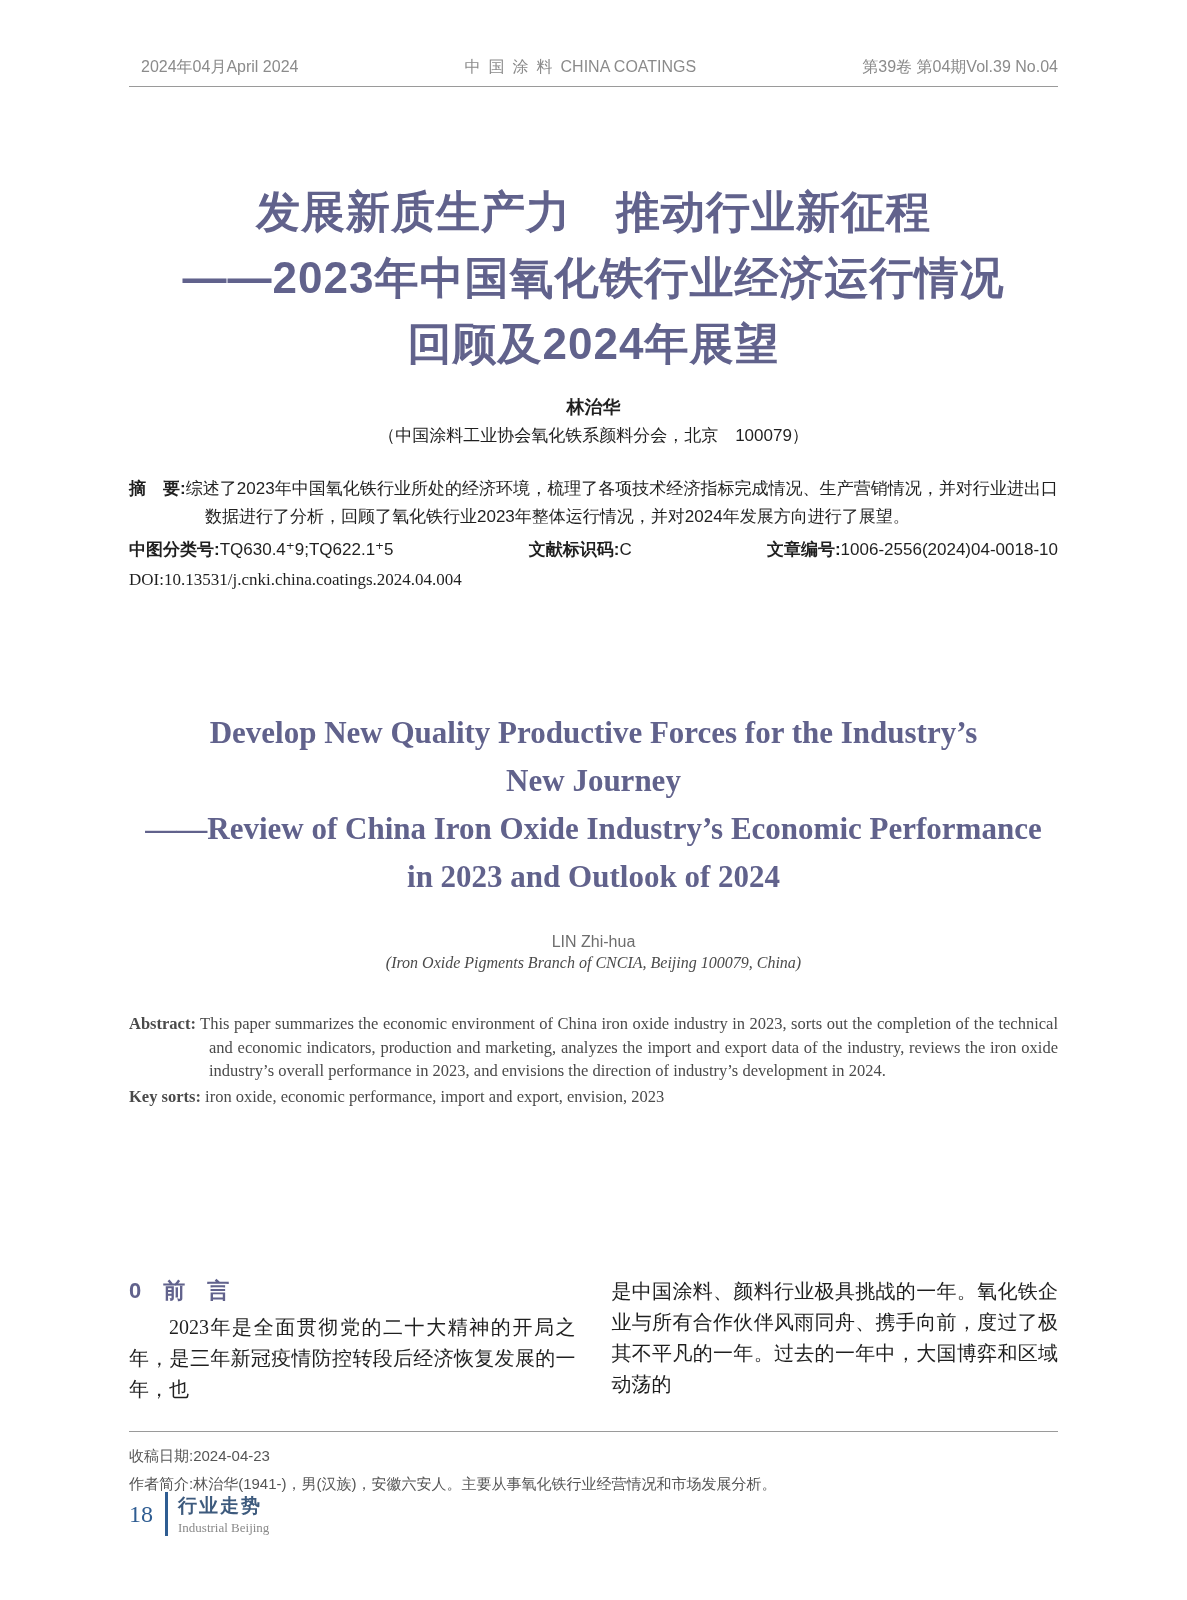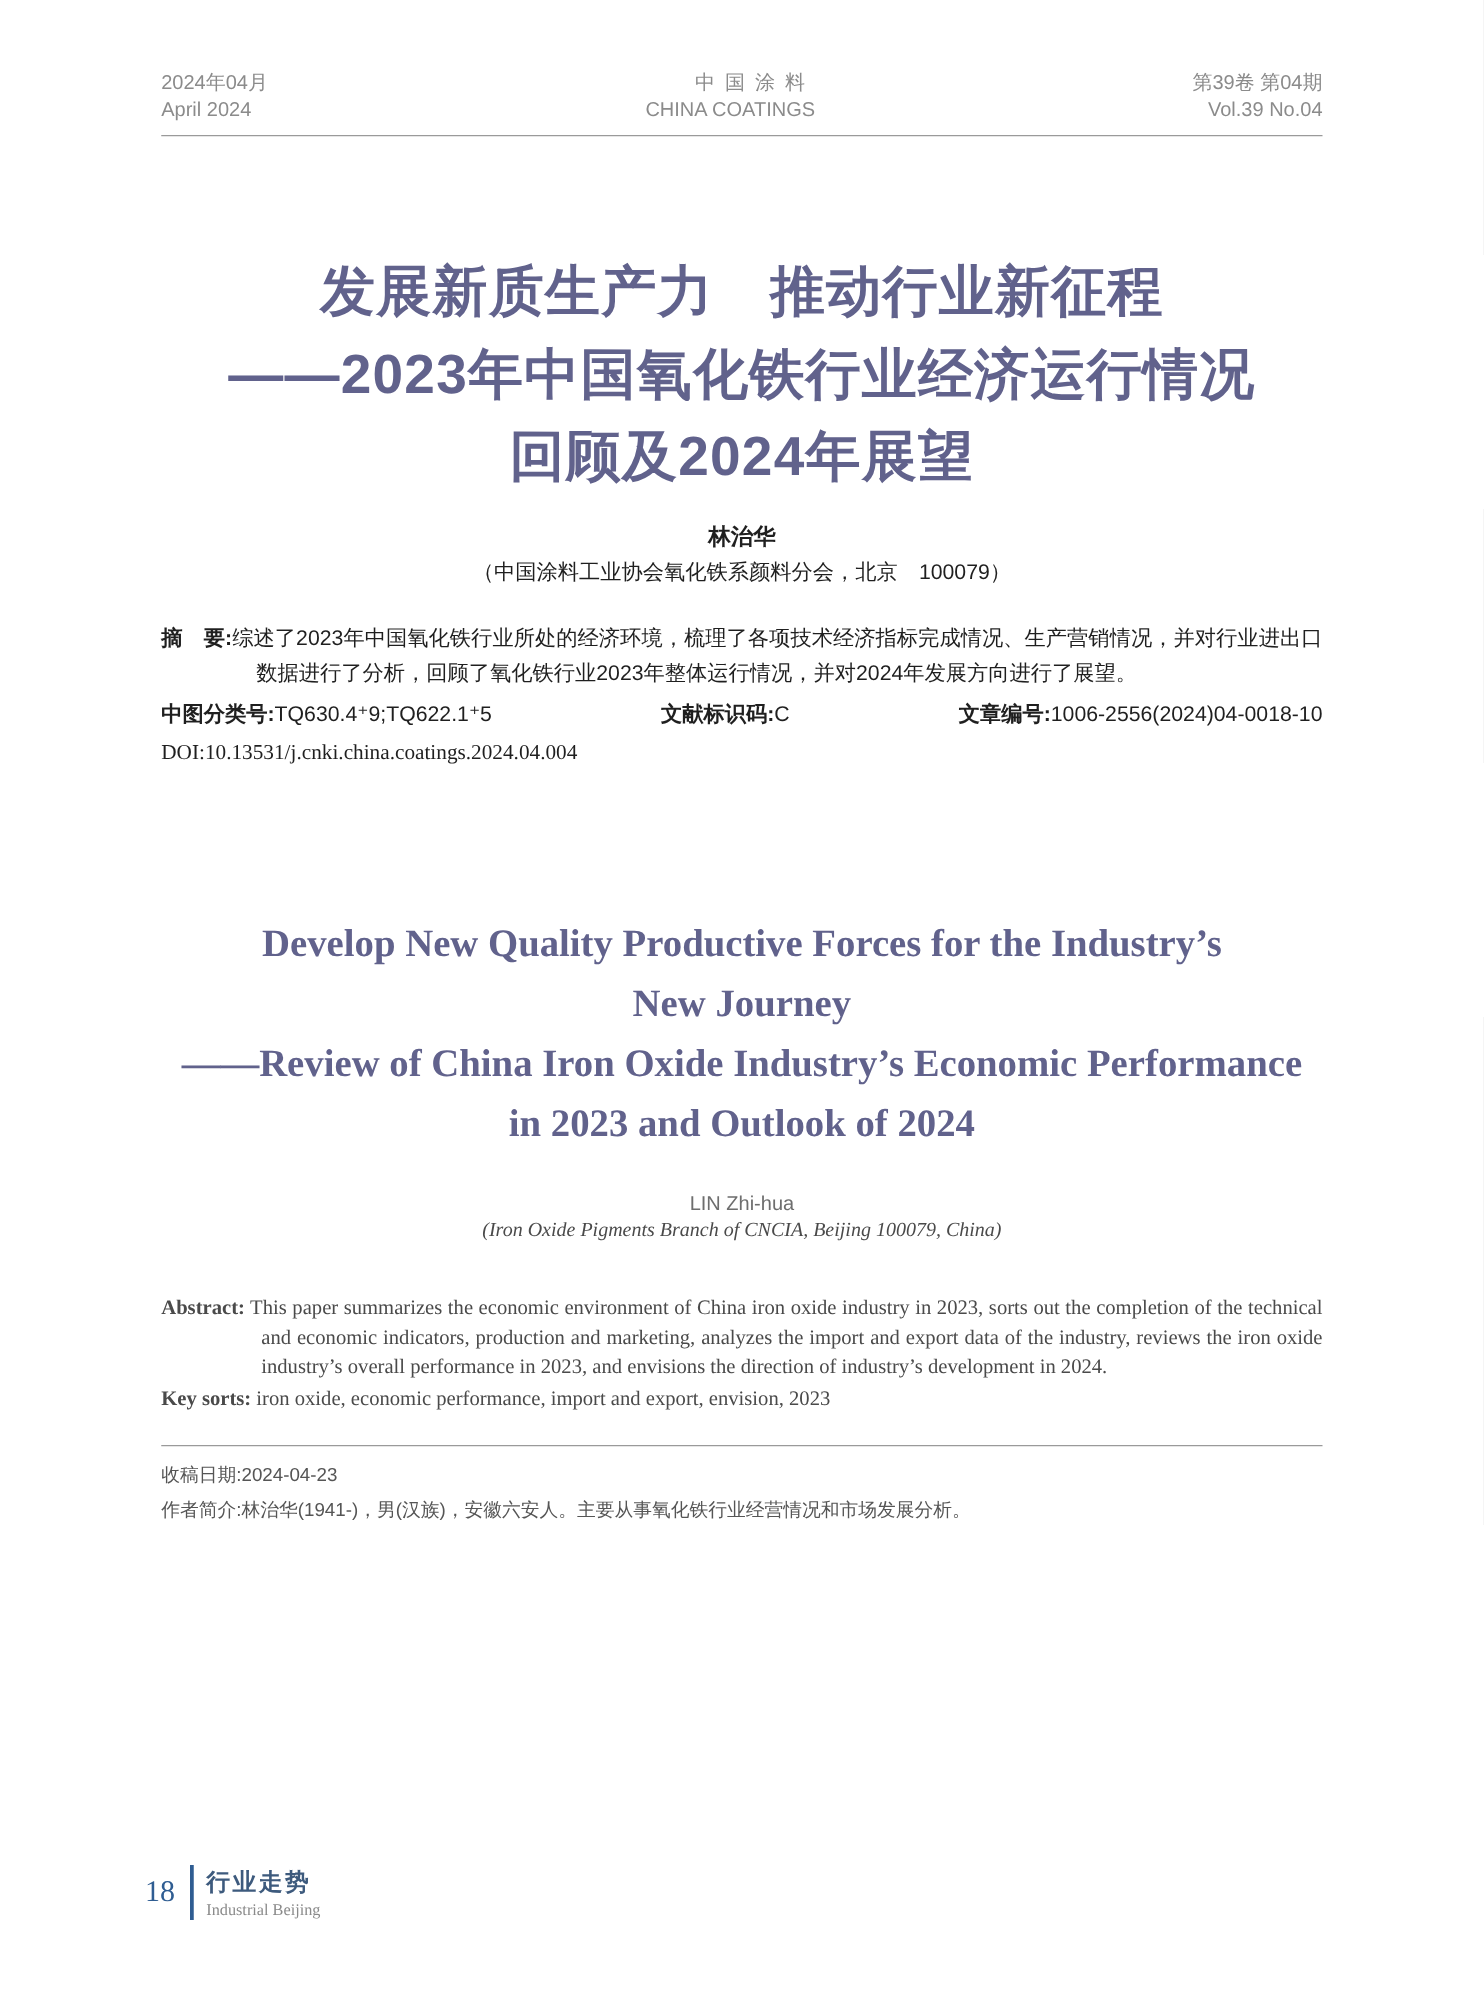"2024年04月" .page-header .h-col { flex-direction: column -> row; margin-left: none -> 12px }
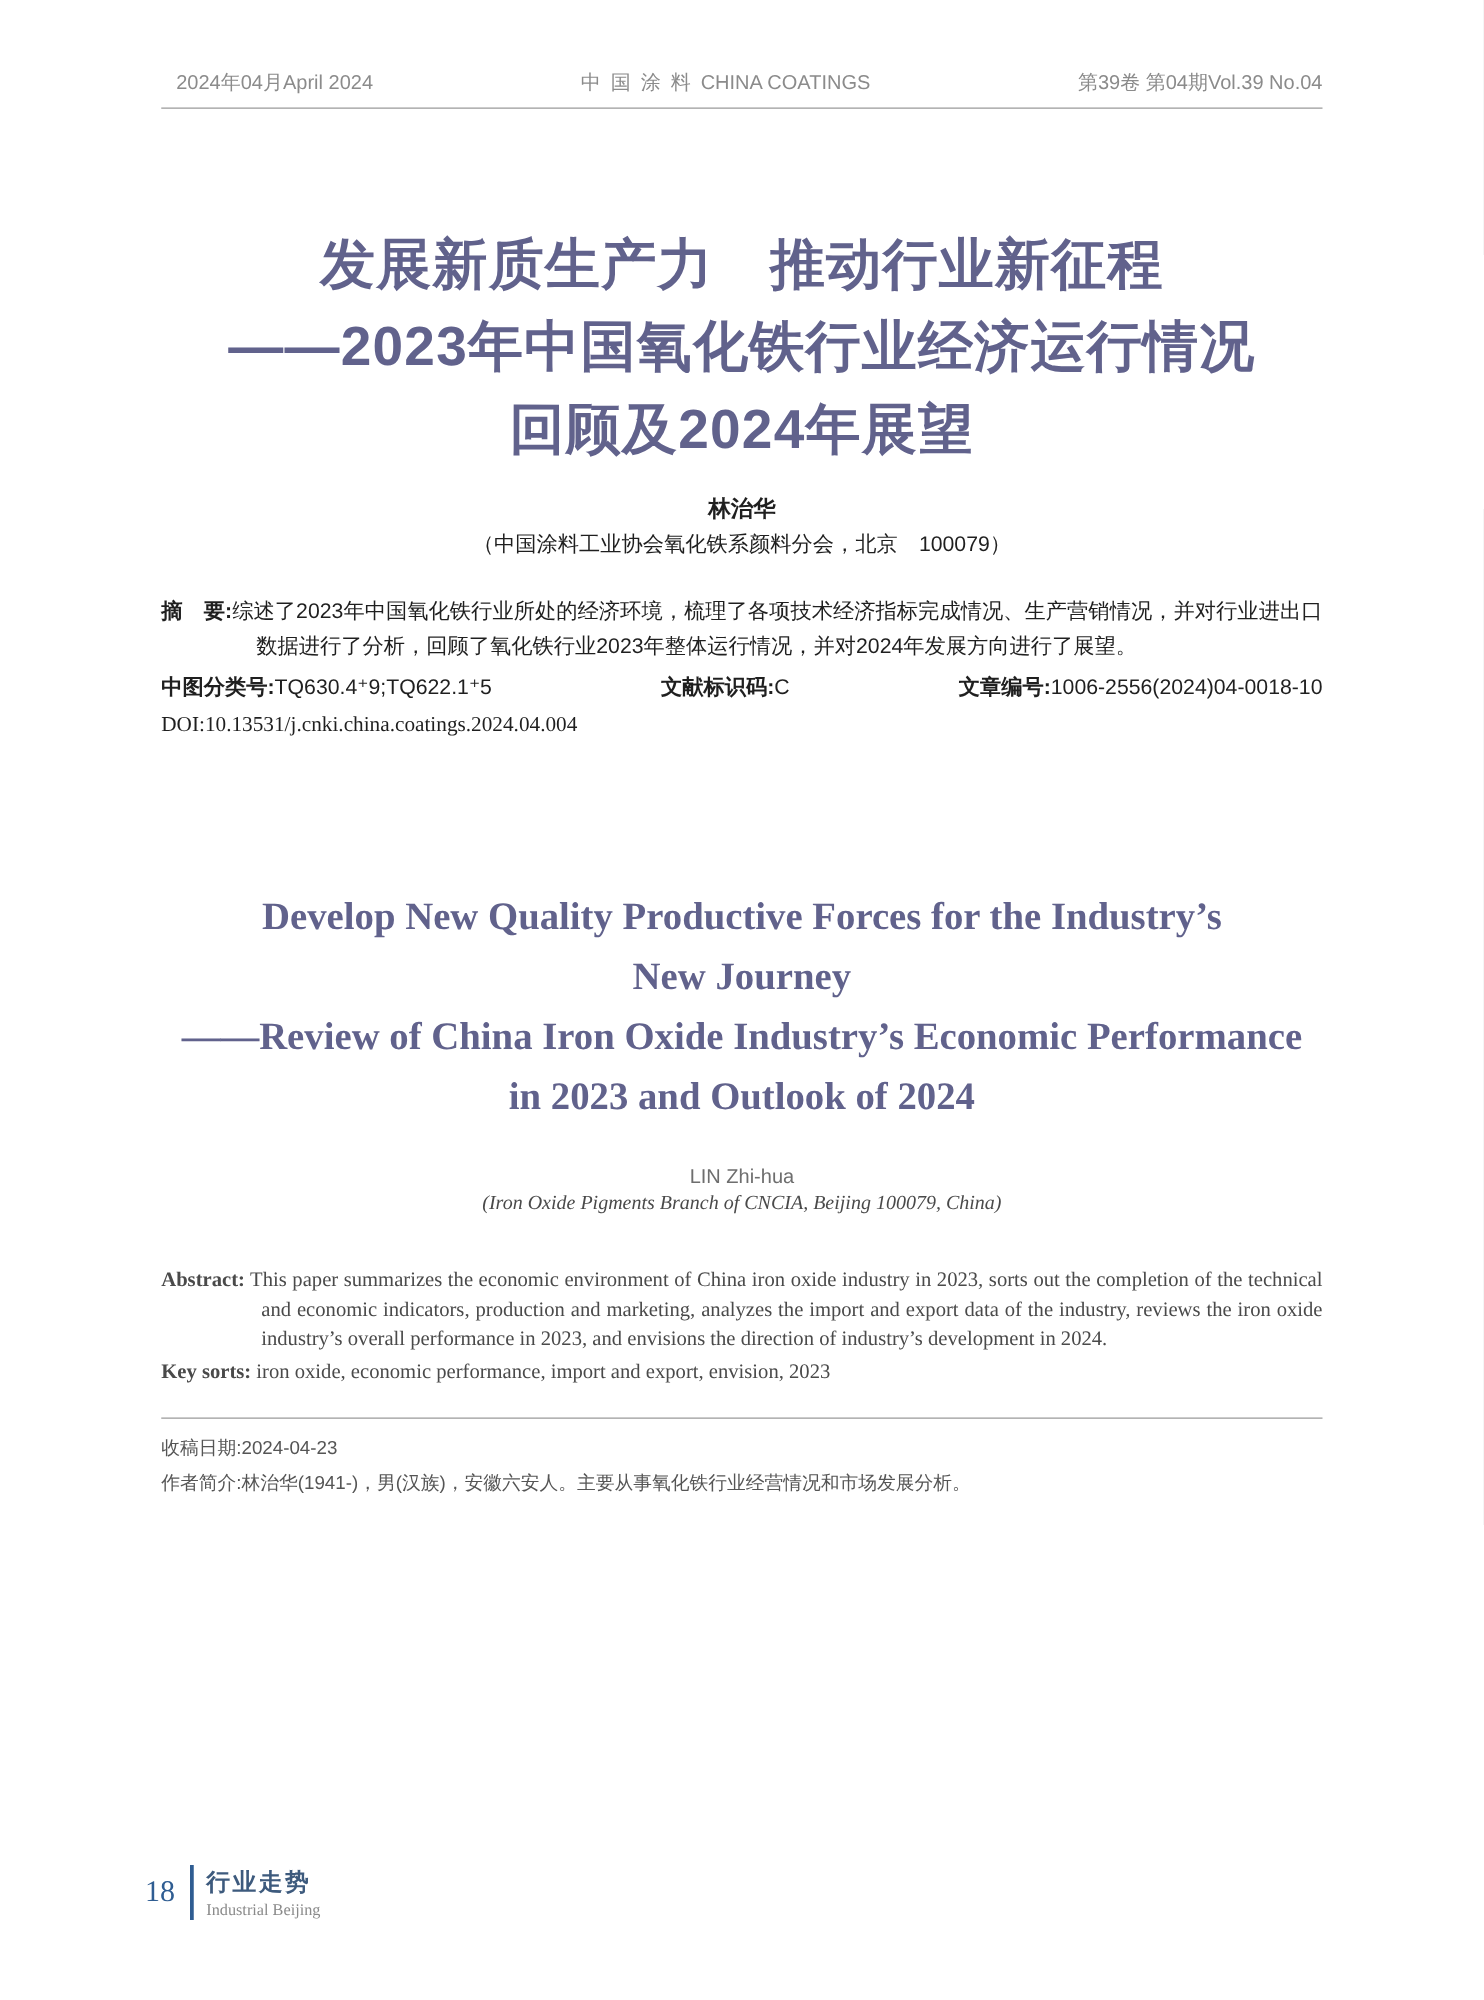"0 前 言" div.section { html: none -> <div> <div> <div>0 前 言</div> <div>2023年是全面贯彻党的二十大精神的开局之年，是三年新冠疫情防控转段后经济恢复发展的一年，也</div> </div> <div> <div>是中国涂料、颜料行业极具挑战的一年。氧化铁企业与所有合作伙伴风雨同舟、携手向前，度过了极其不平凡的一年。过去的一年中，大国博弈和区域动荡的</div> </div> </div> }
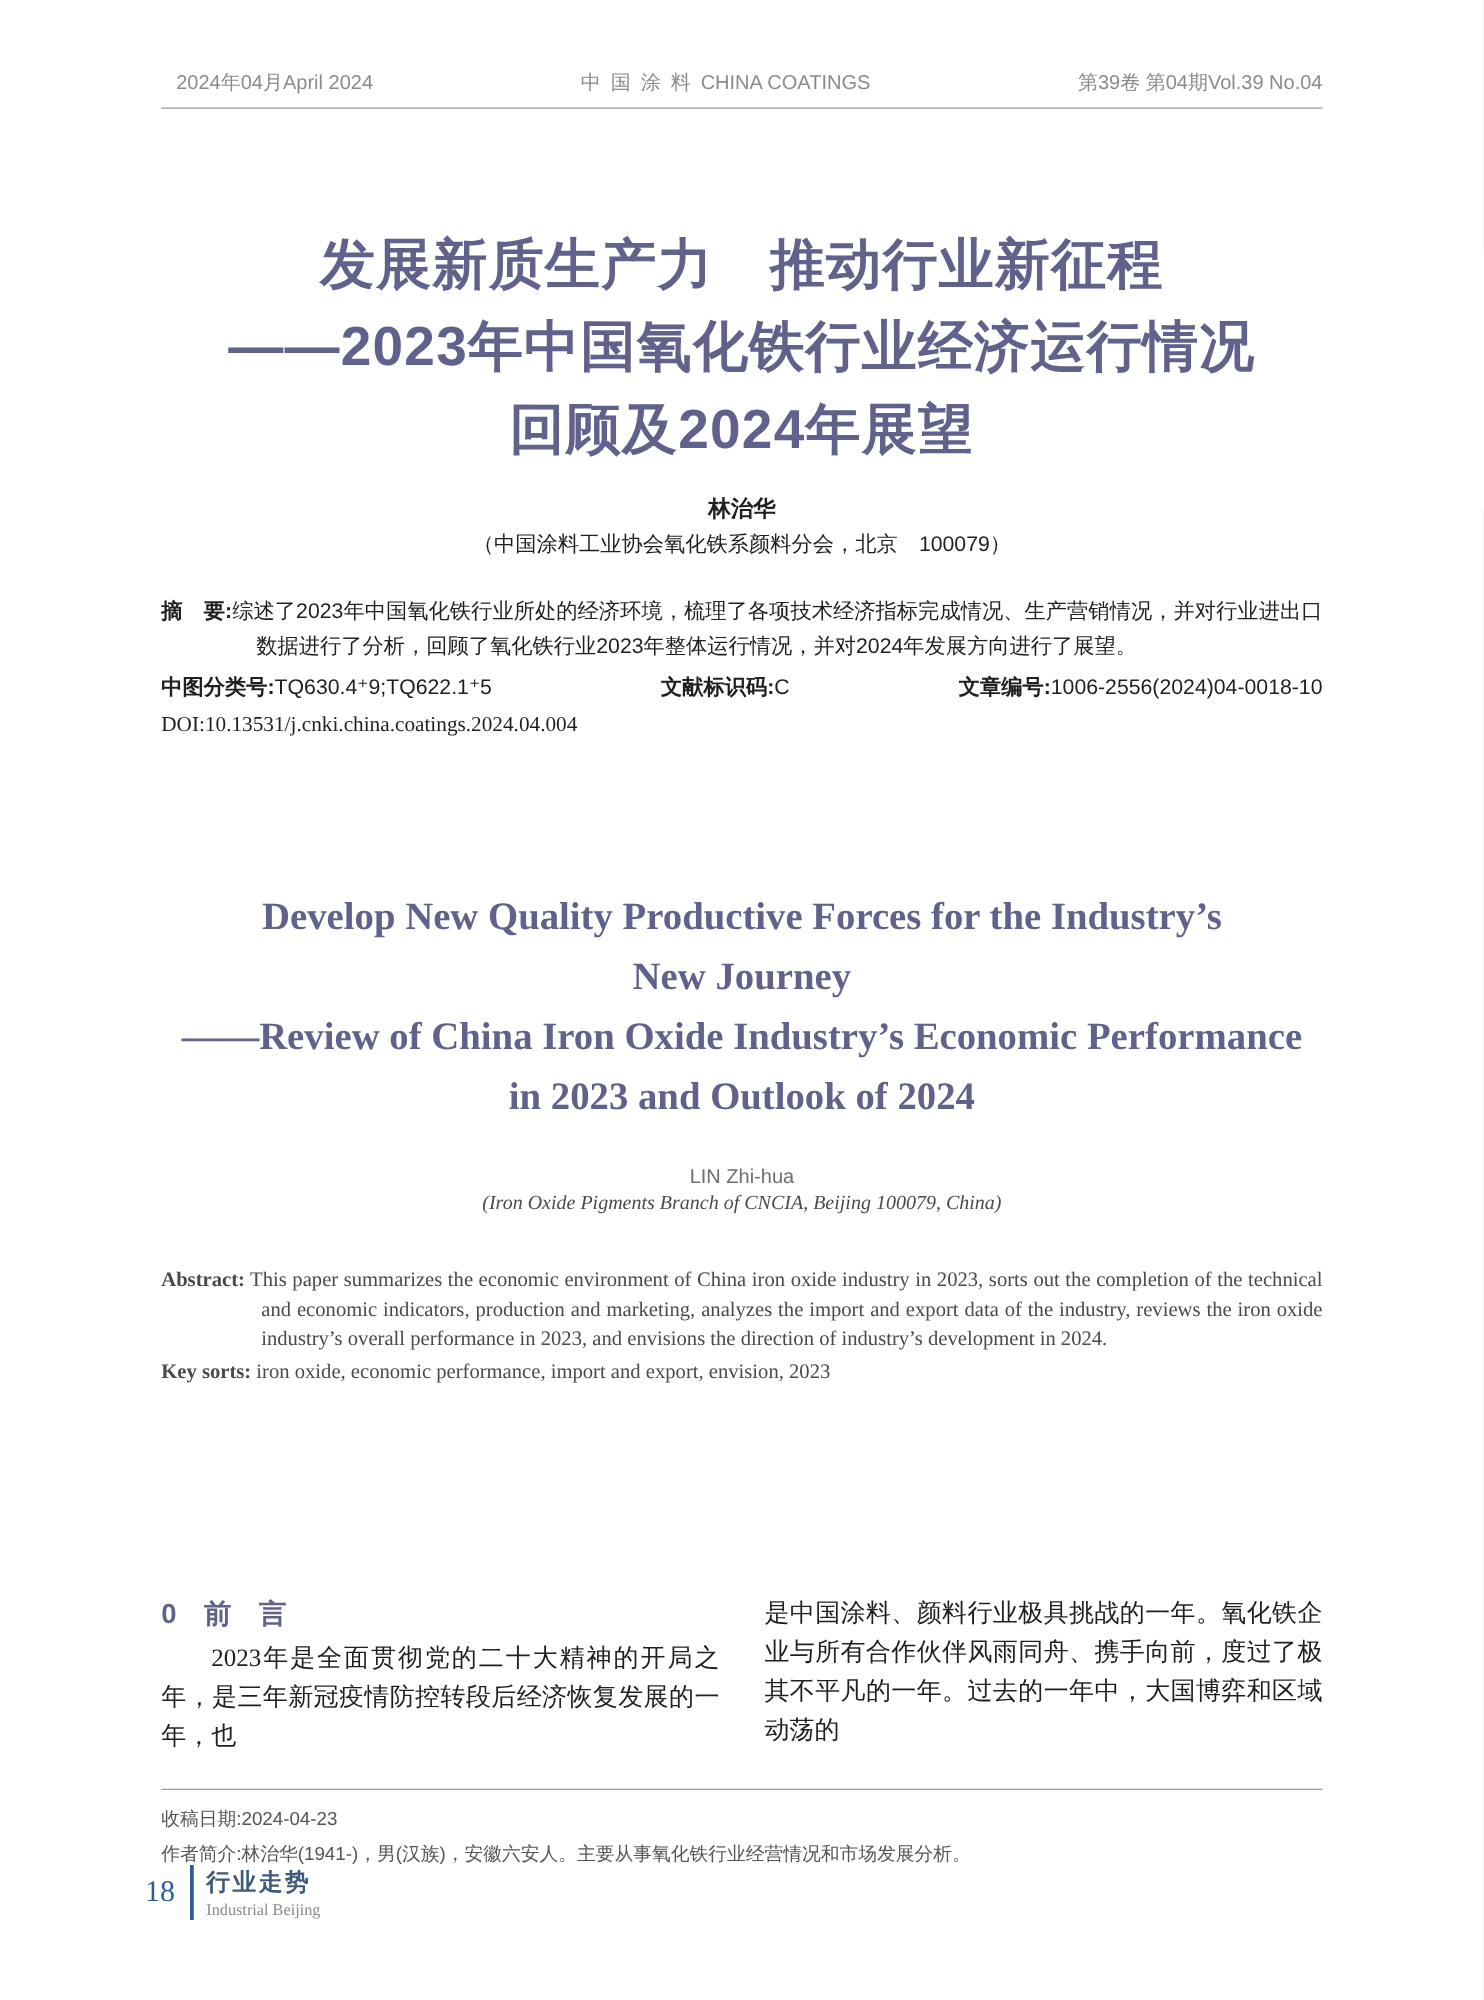"18" .page-footer { left: 116px -> 129px }
